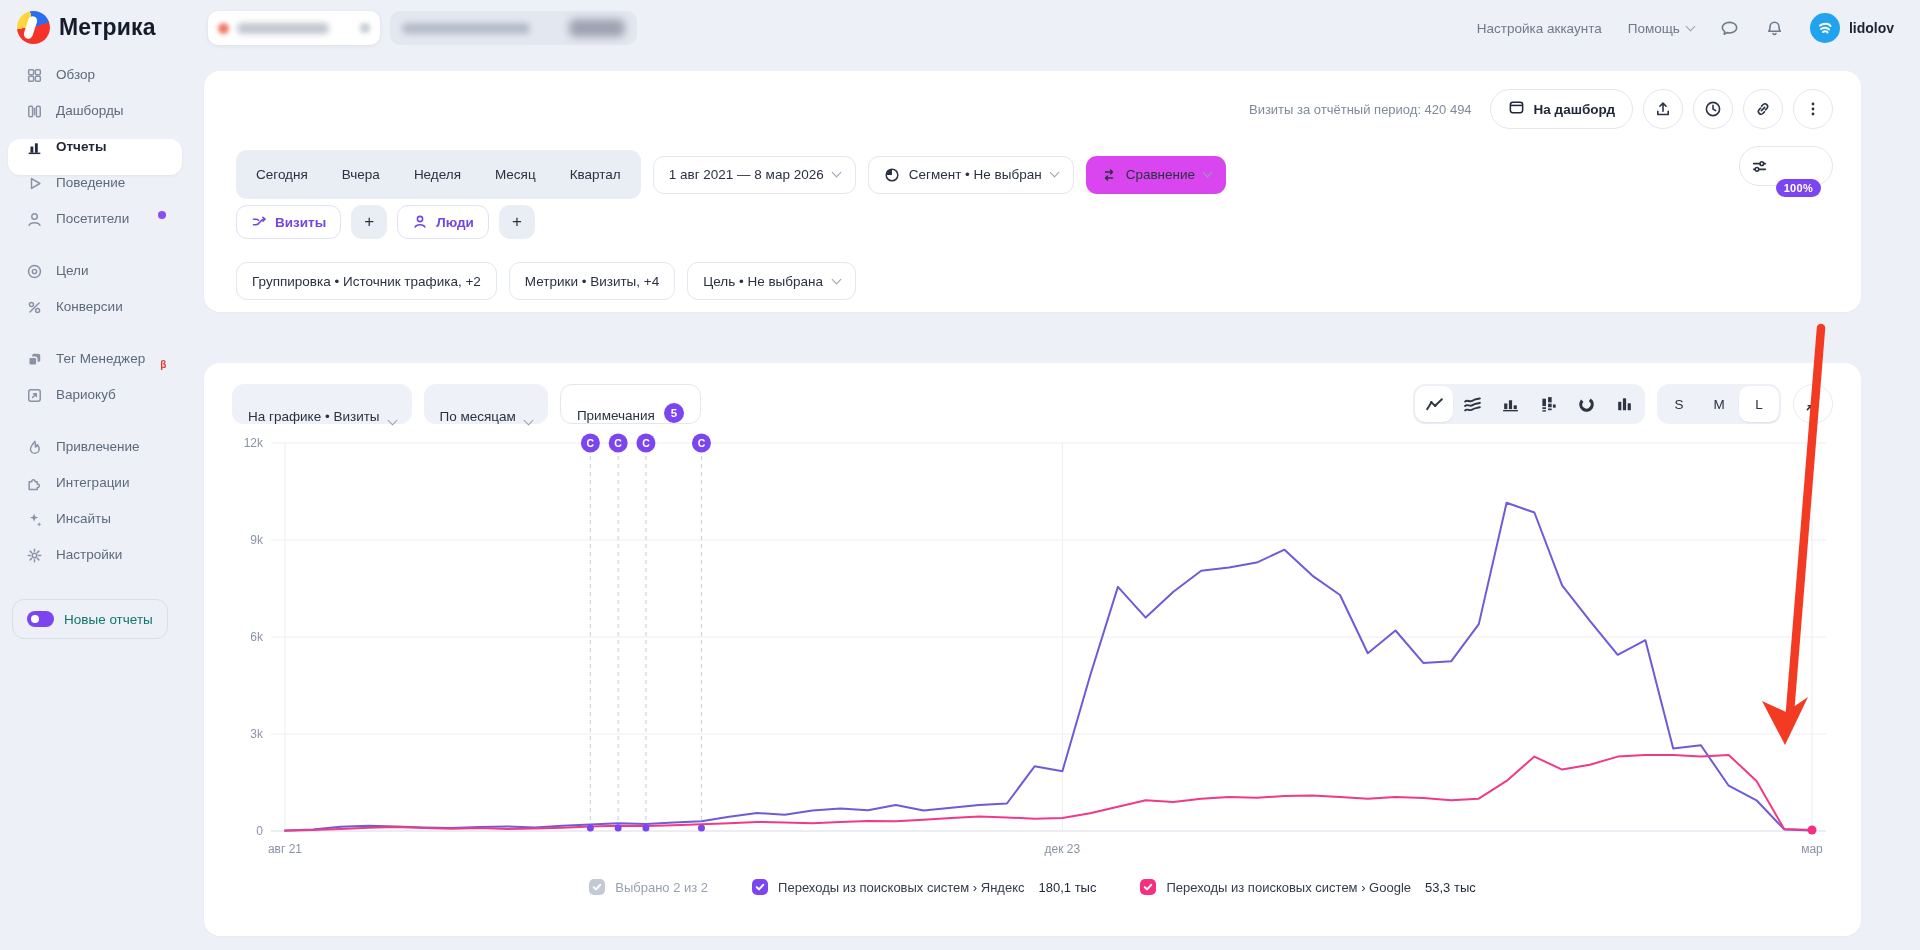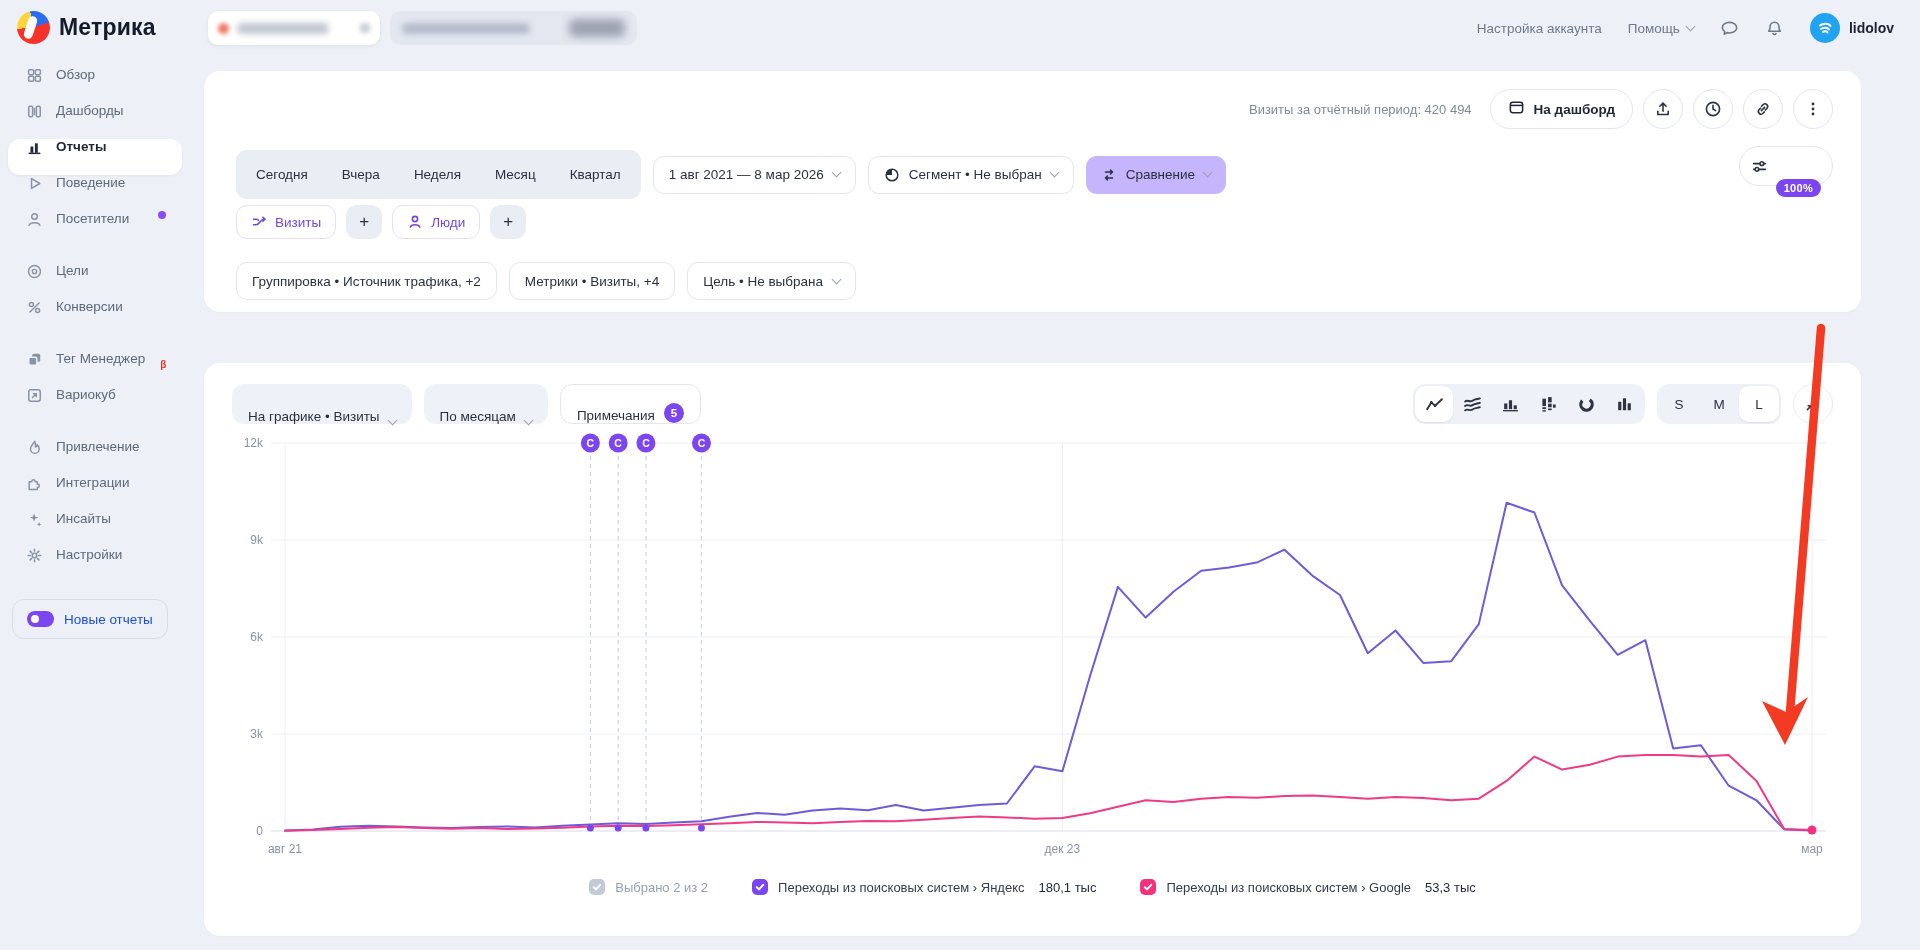"Сравнение" .pill.gray { background: #c4b5fd -> #d946ef }
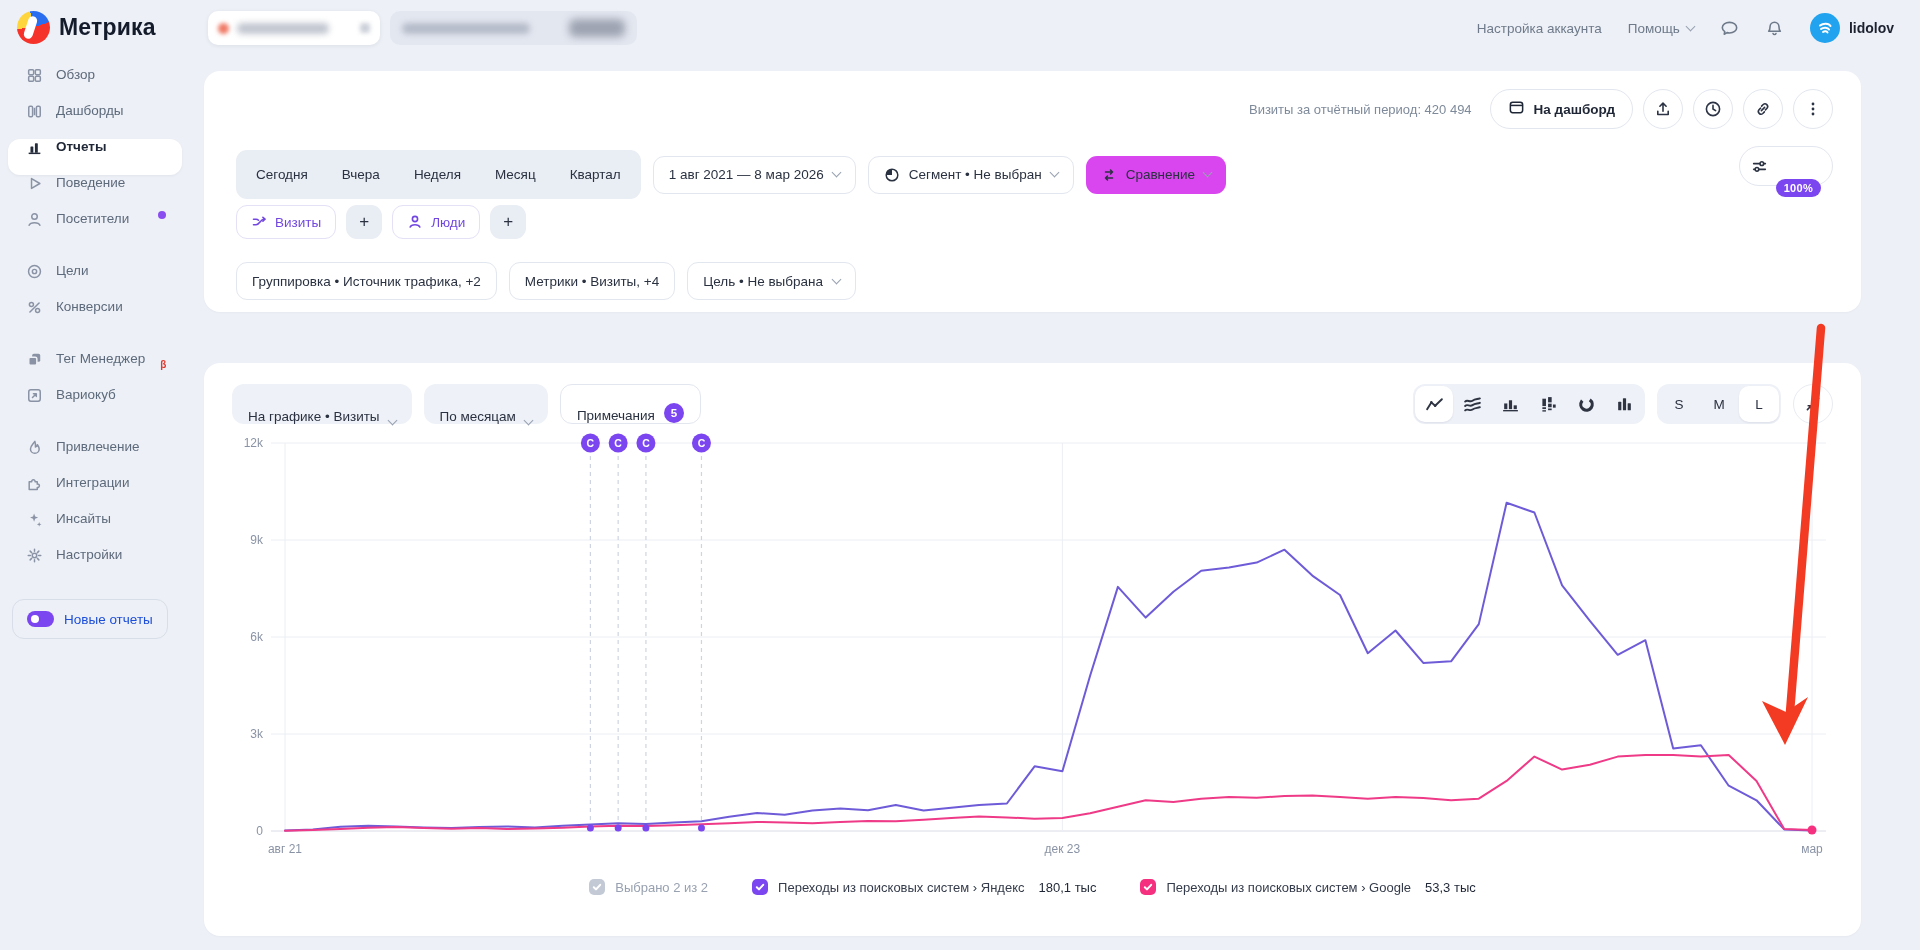"Визиты" .mpill { font-weight: 400 -> 700 }
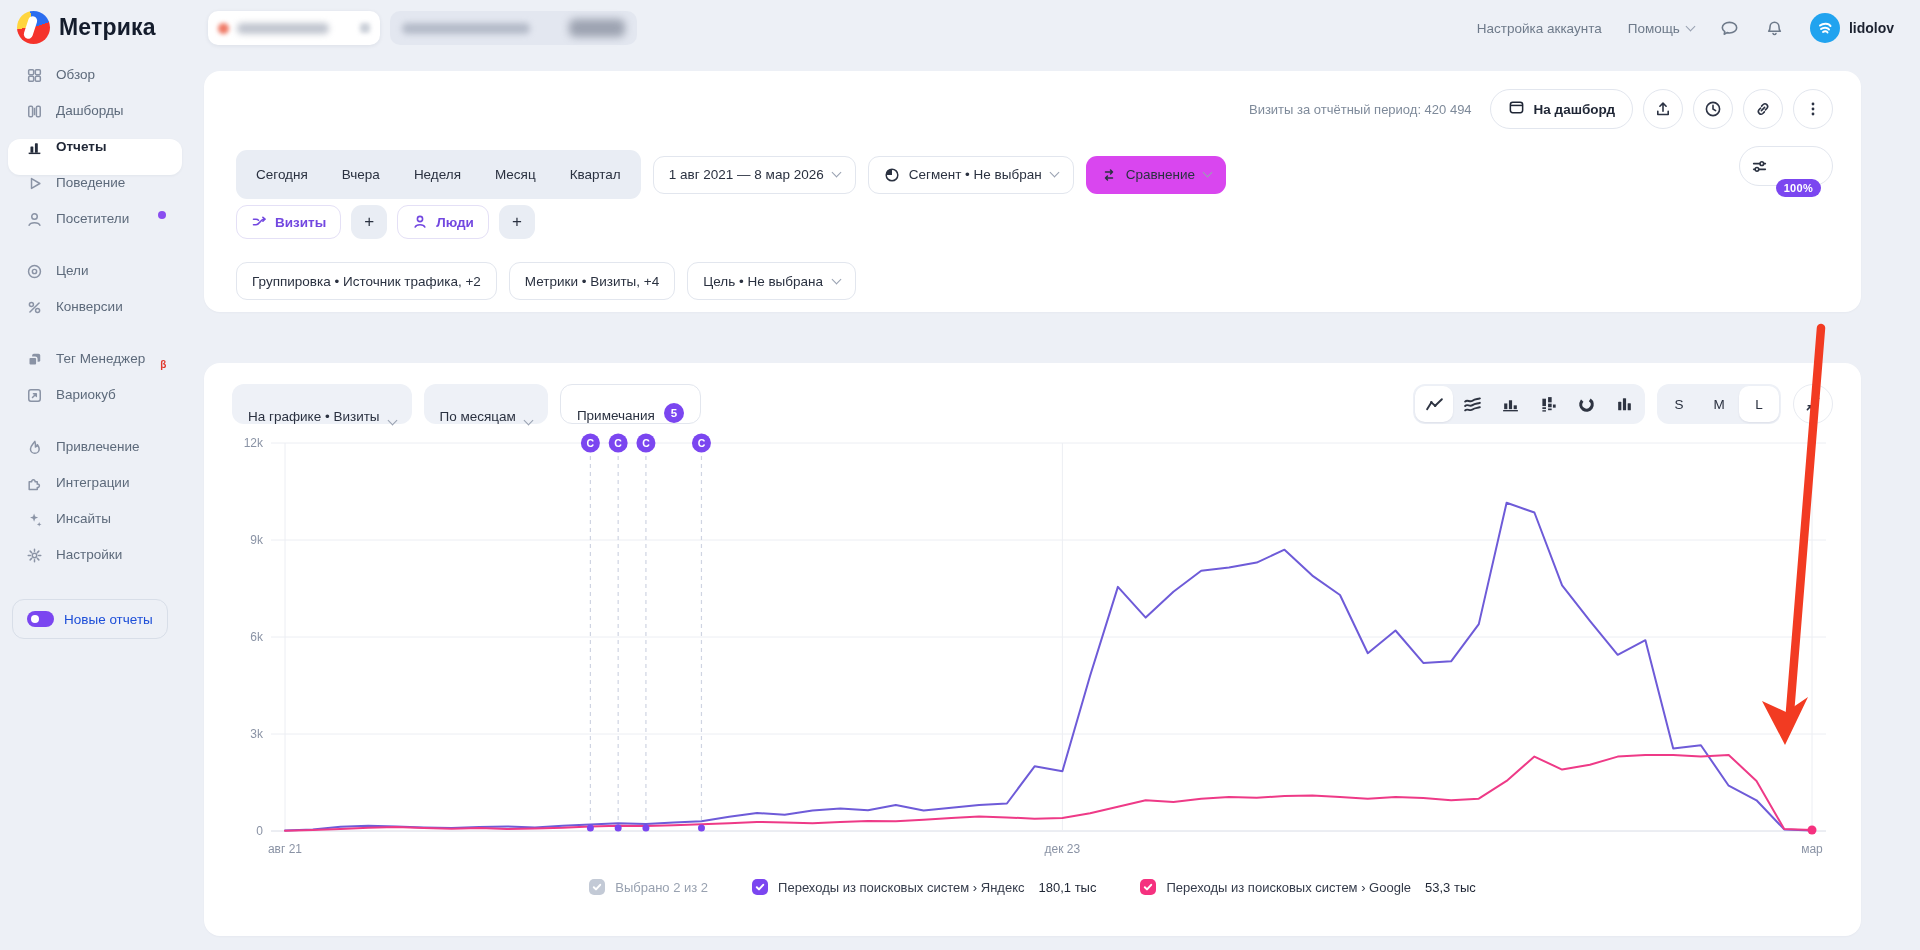"Новые отчеты" .new-reports { color: #1d4ed8 -> #0f766e }
